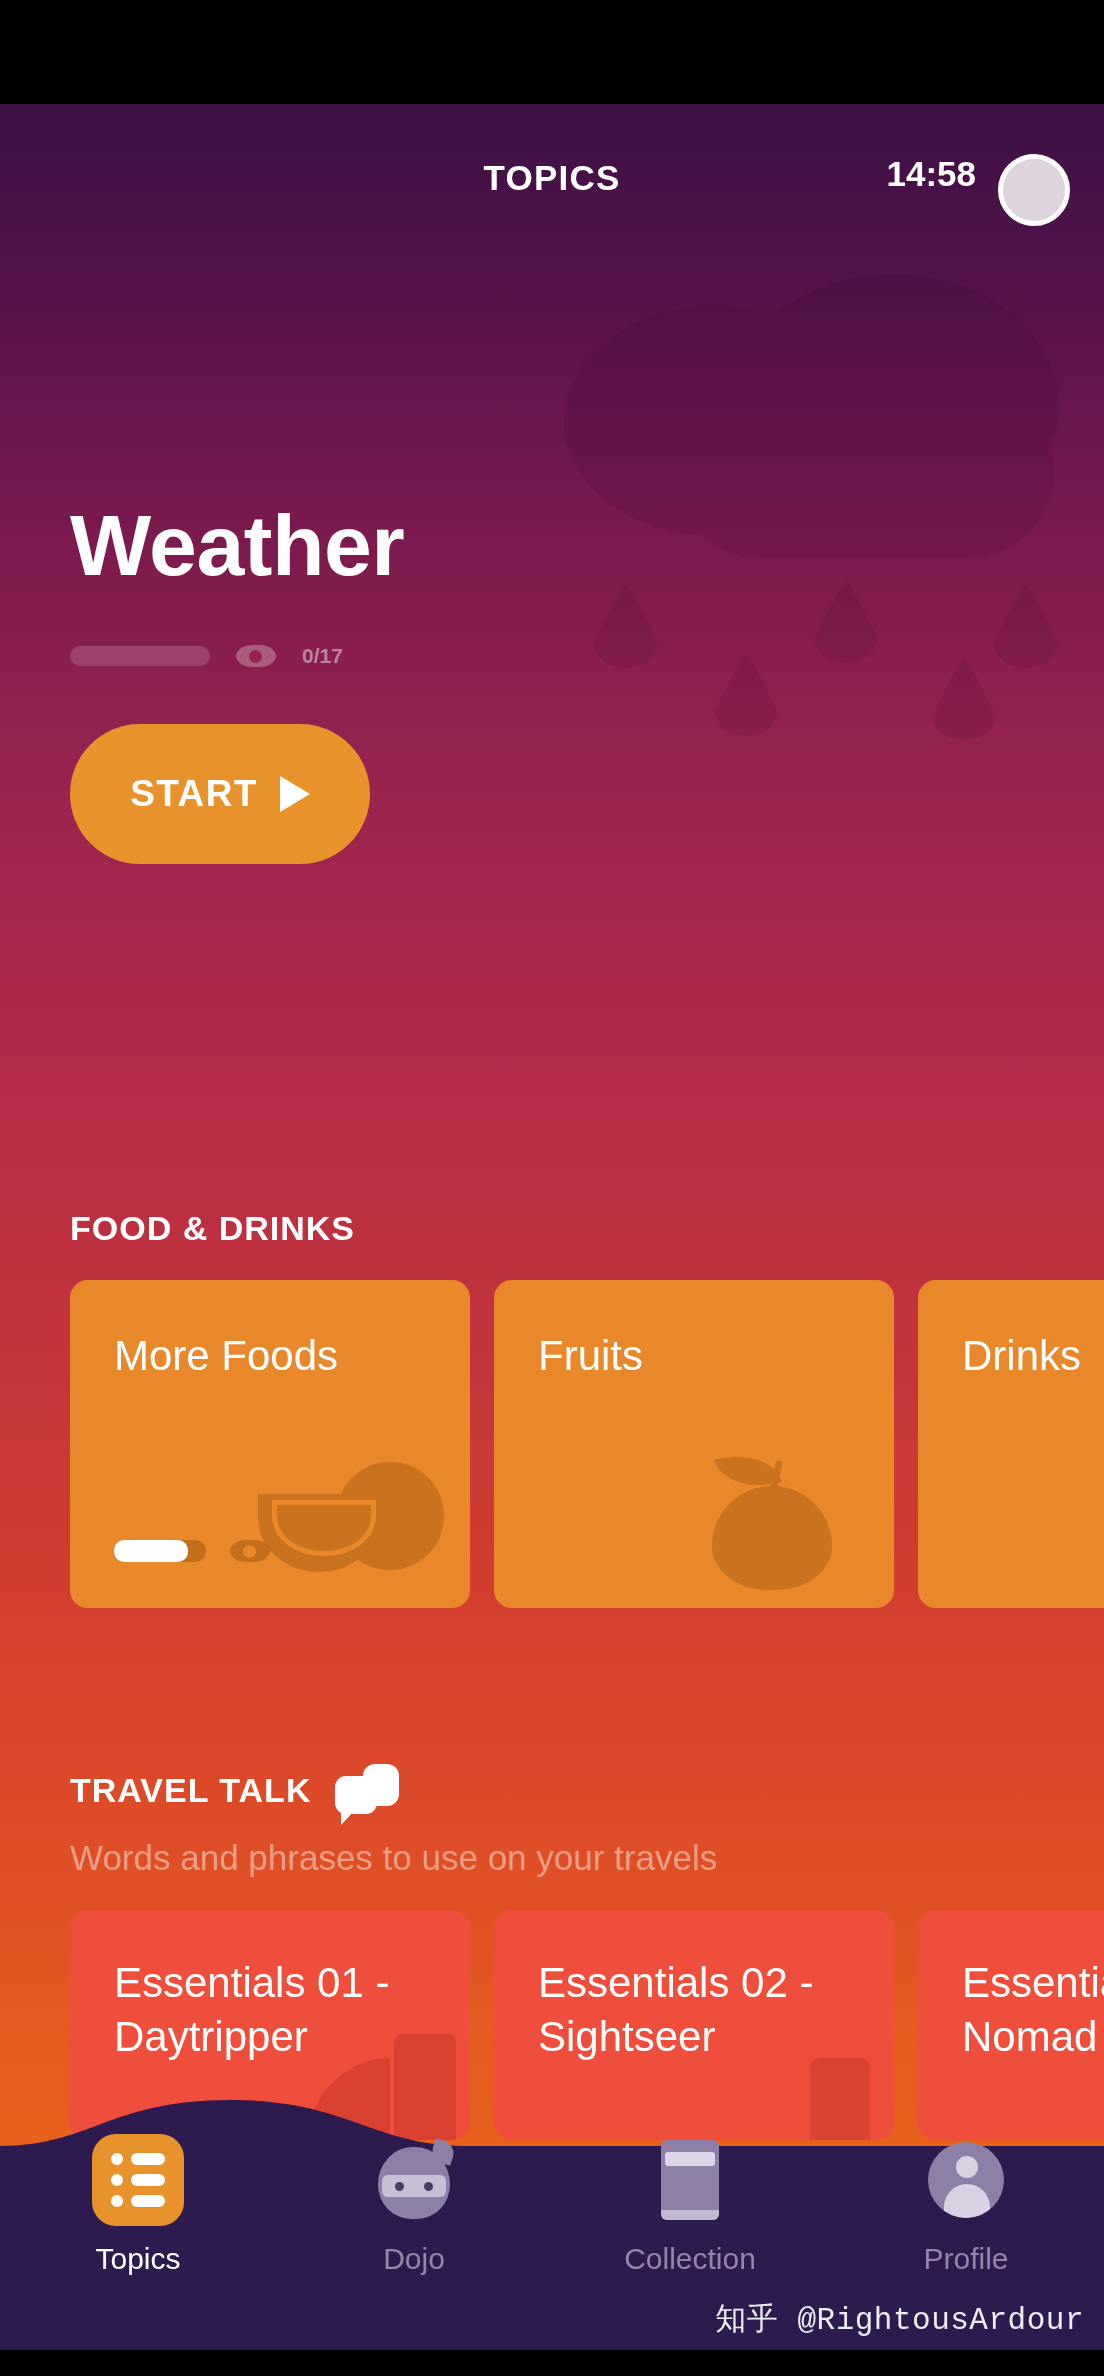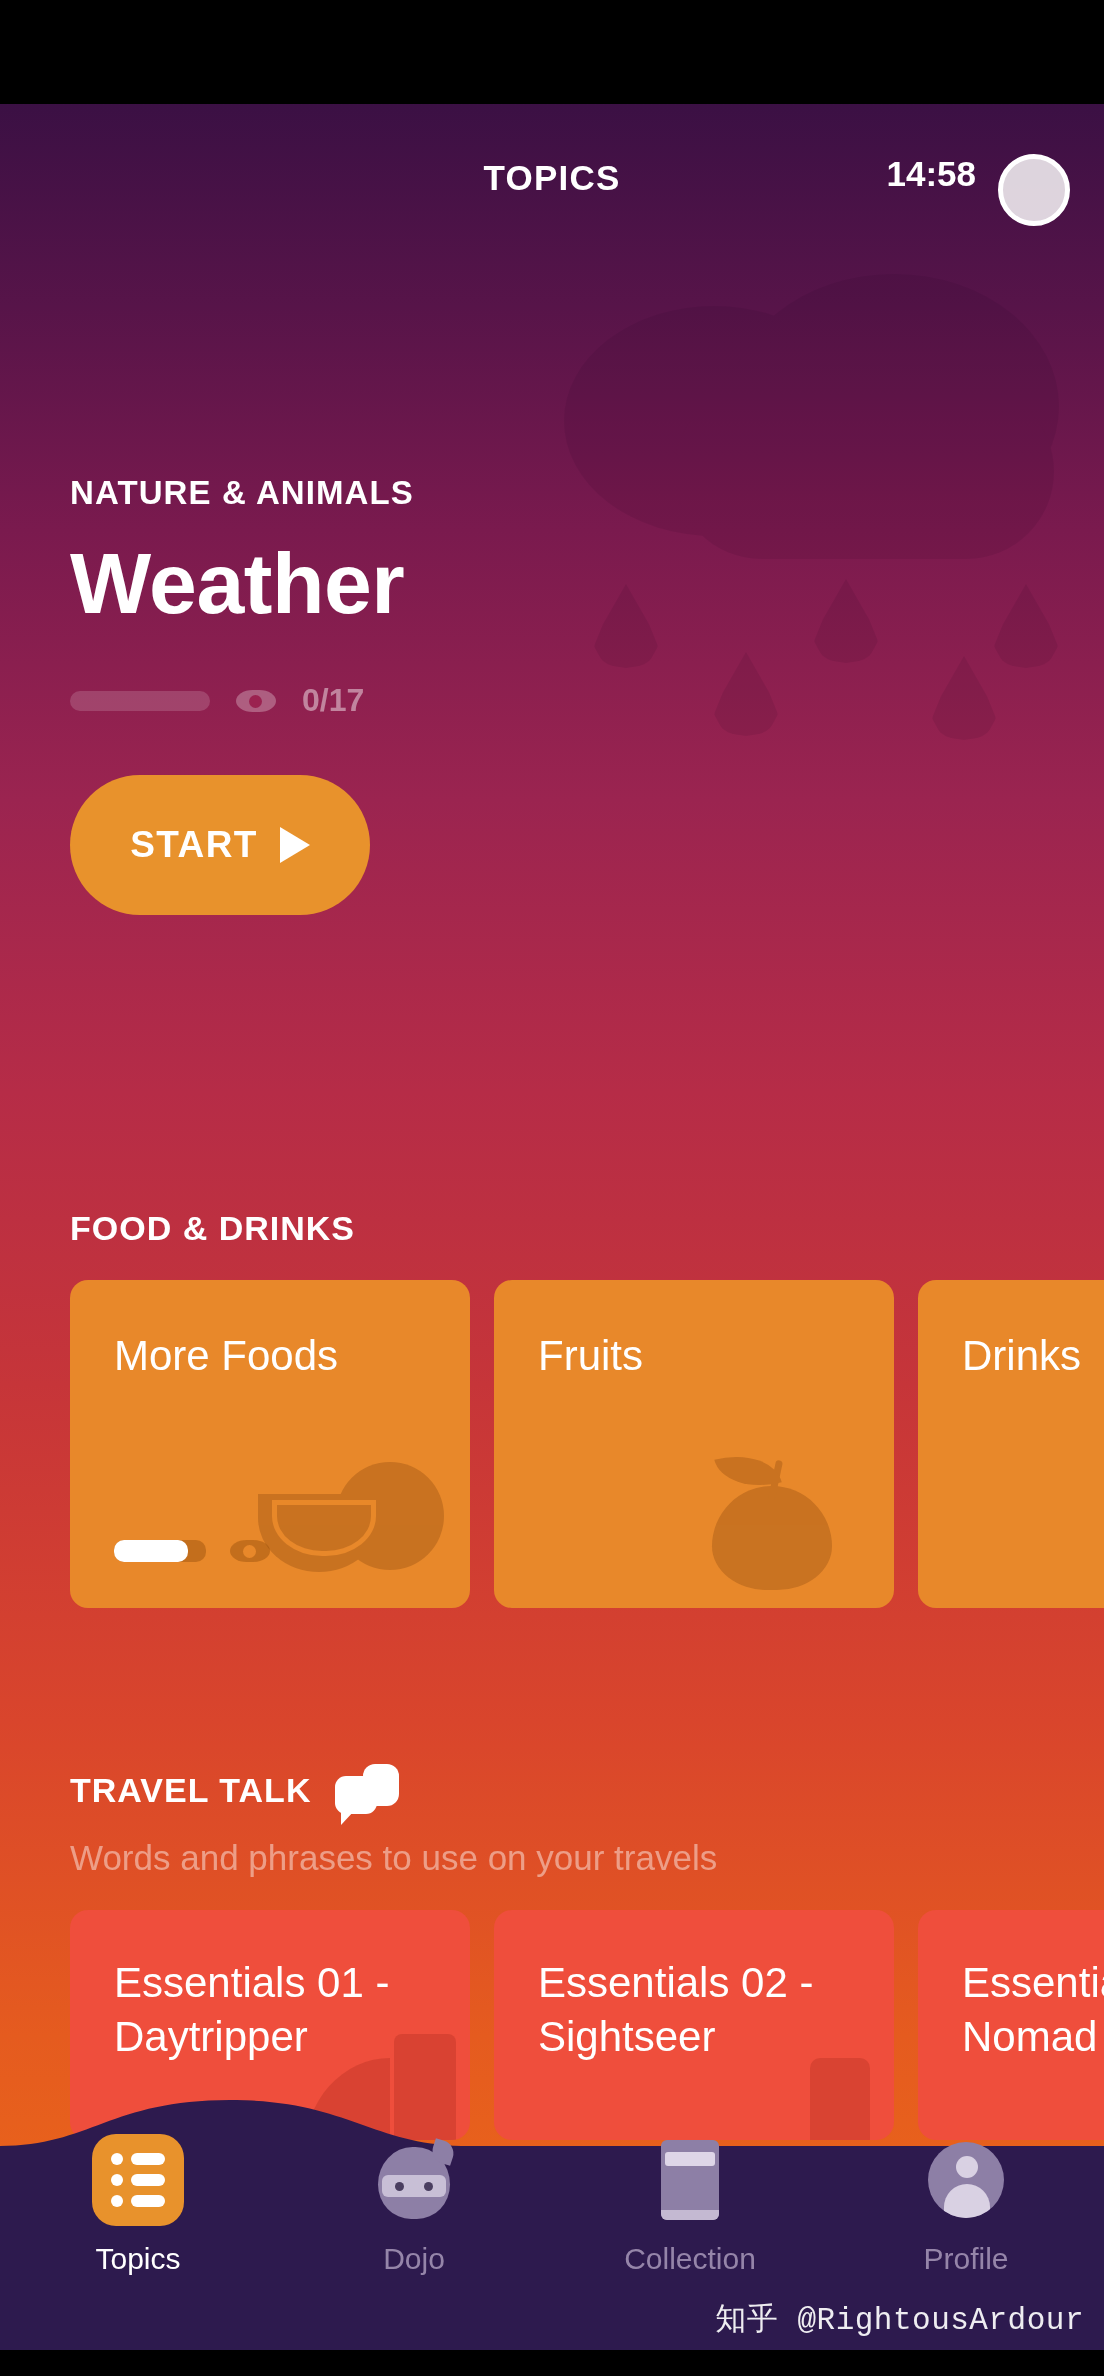"NATURE & ANIMALS" div.kicker { html: <div>NATURE &amp; ANIMALS</div> -> none }
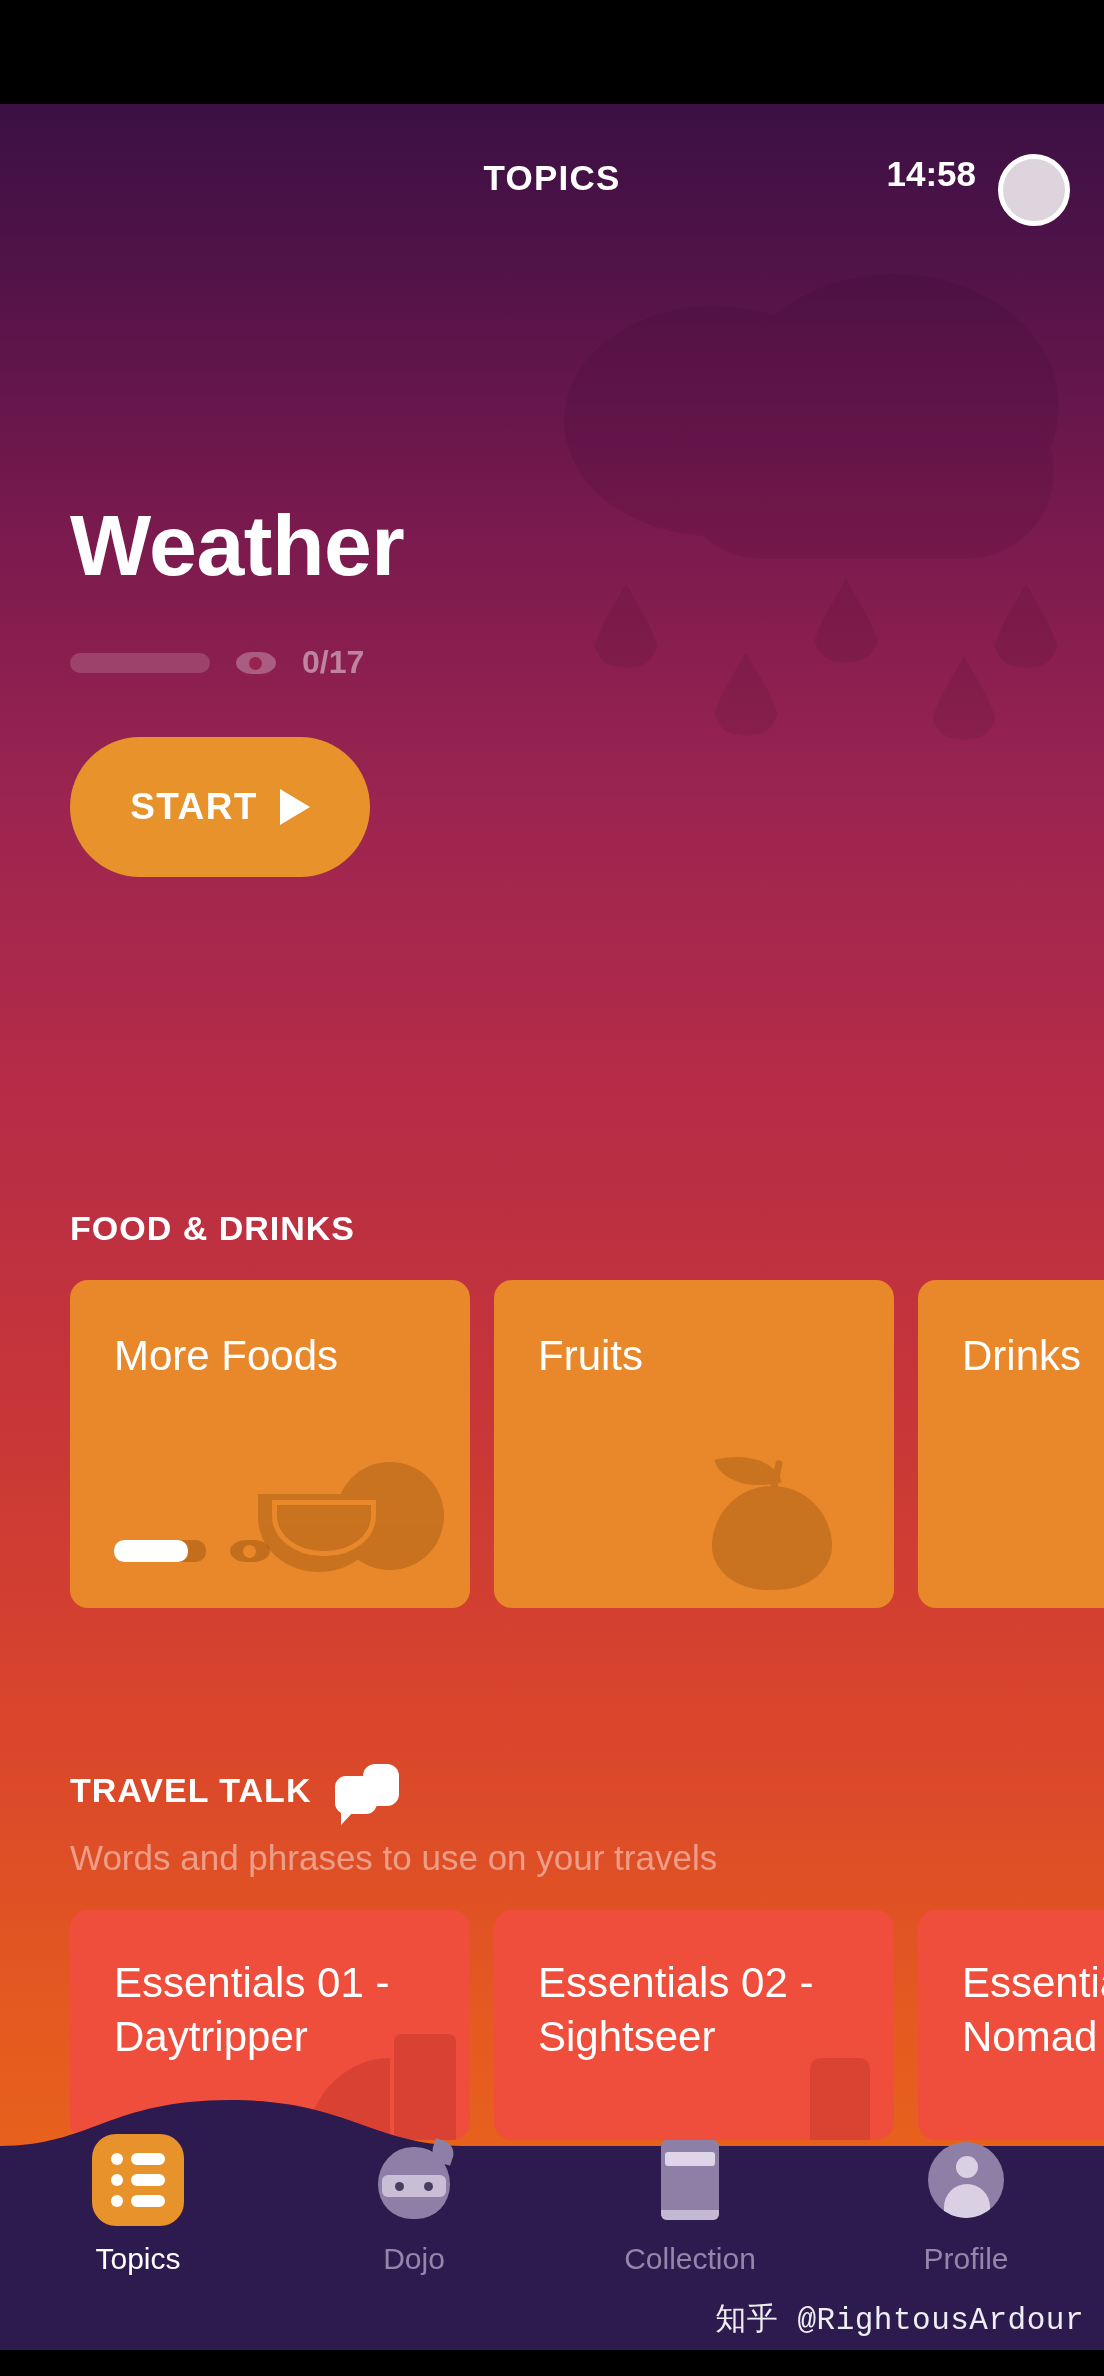"0/17" .count { font-size: 32px -> 21px }
